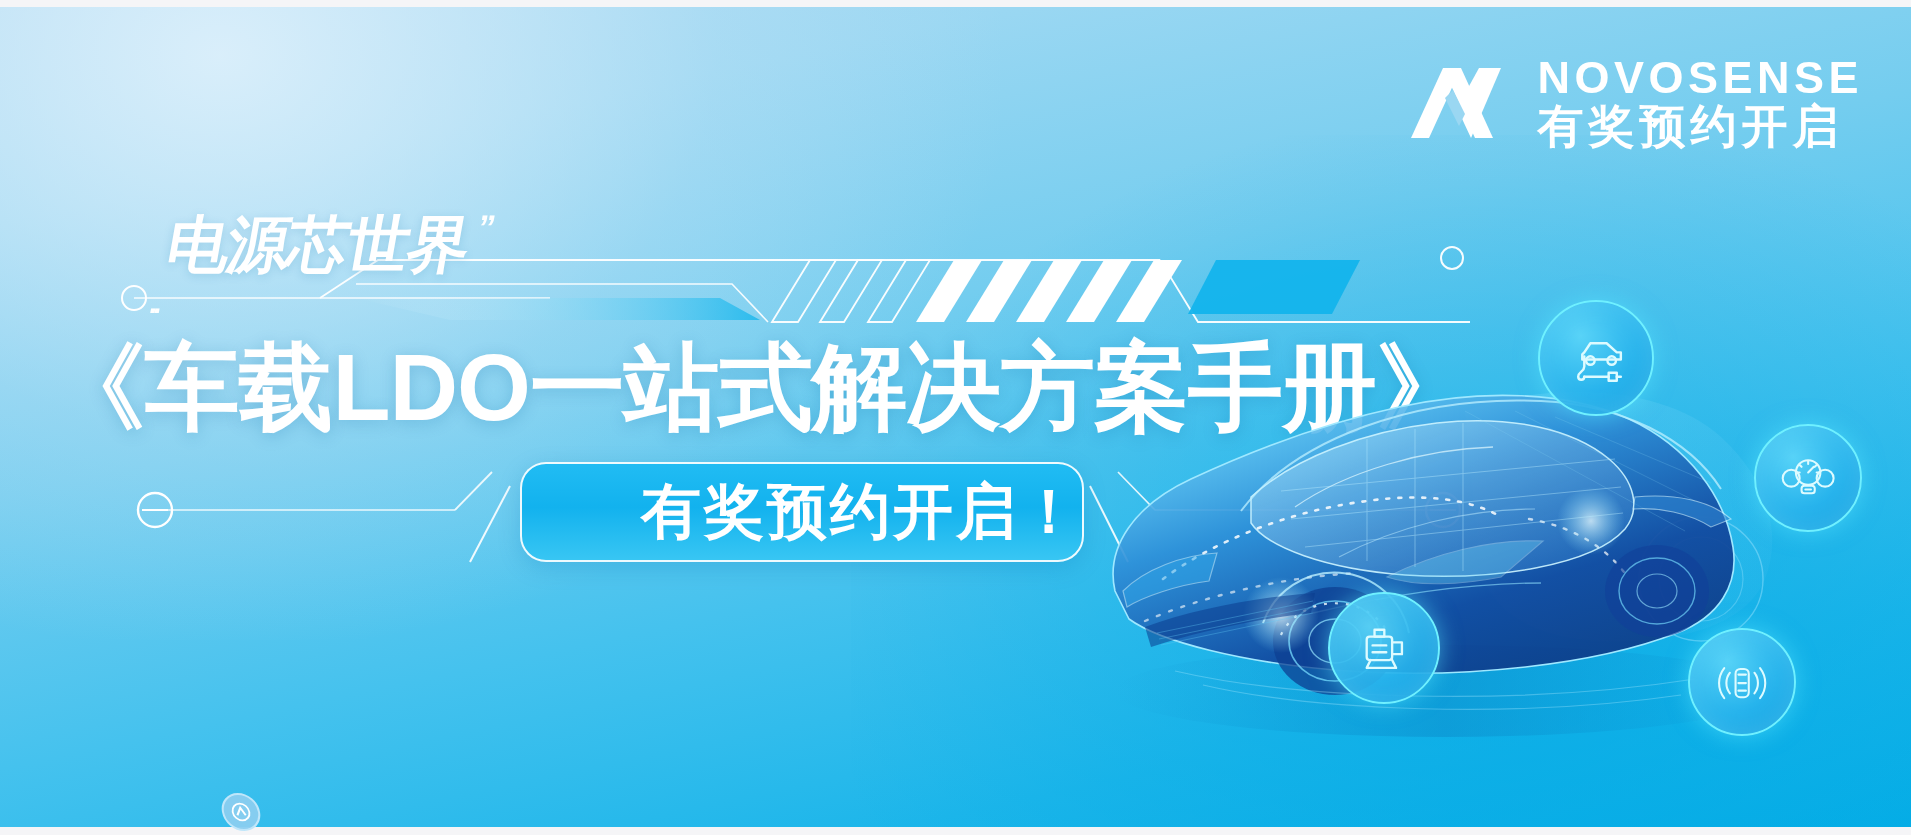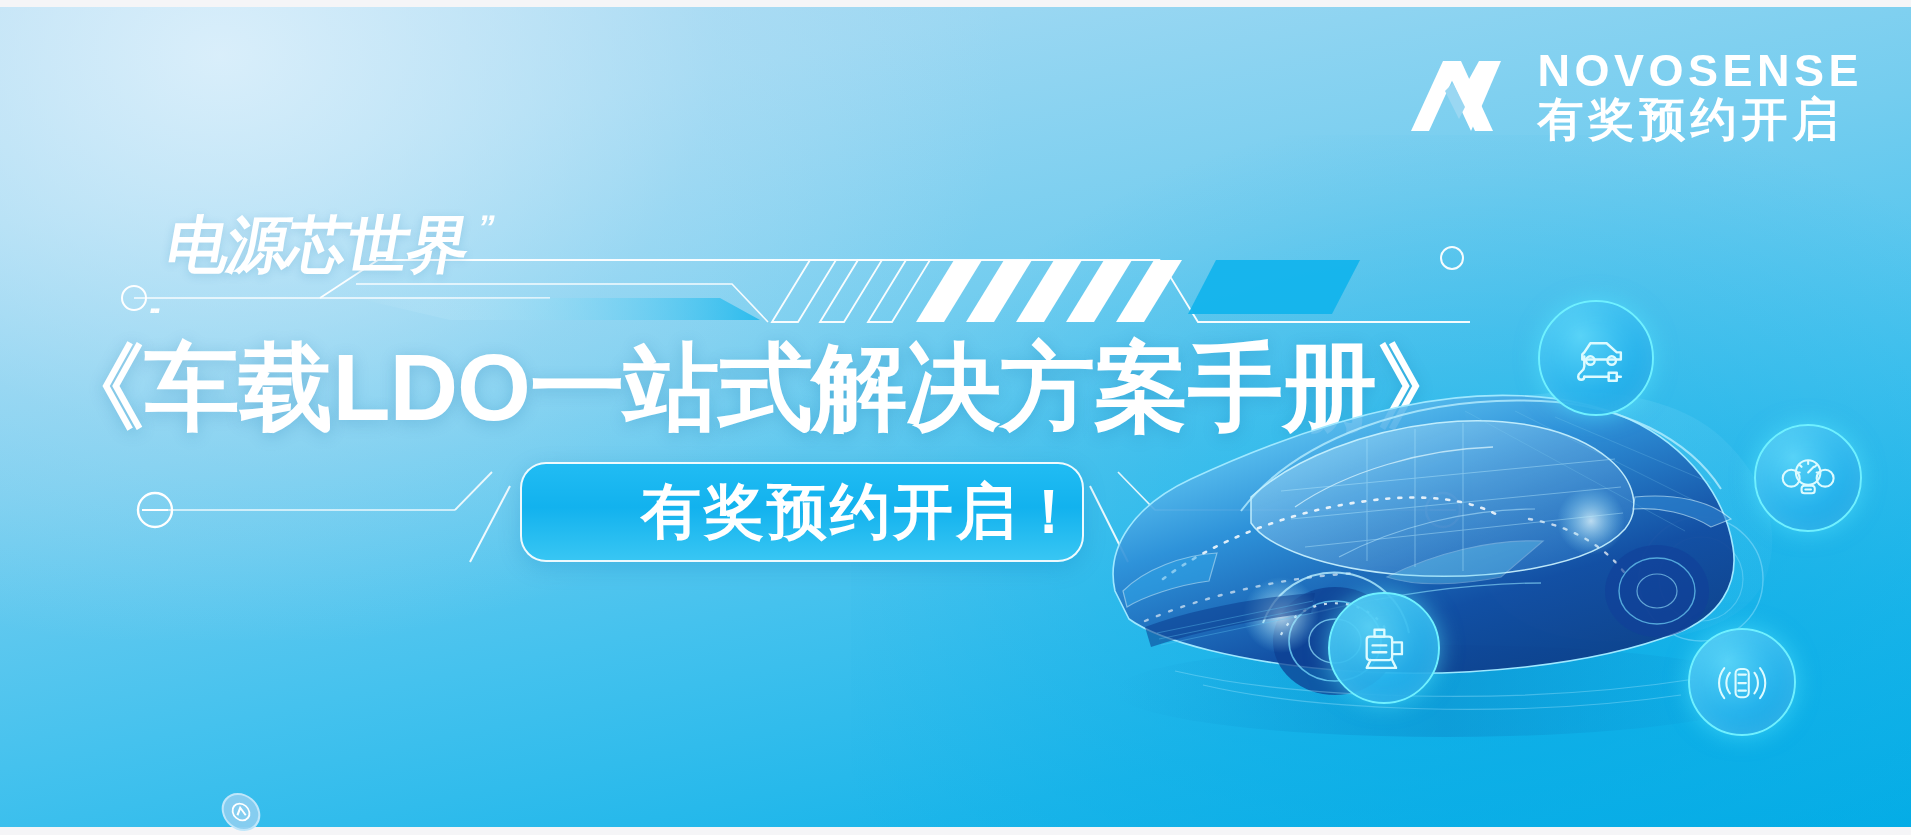"NOVOSENSE" .logo { top: 48px -> 55px }
